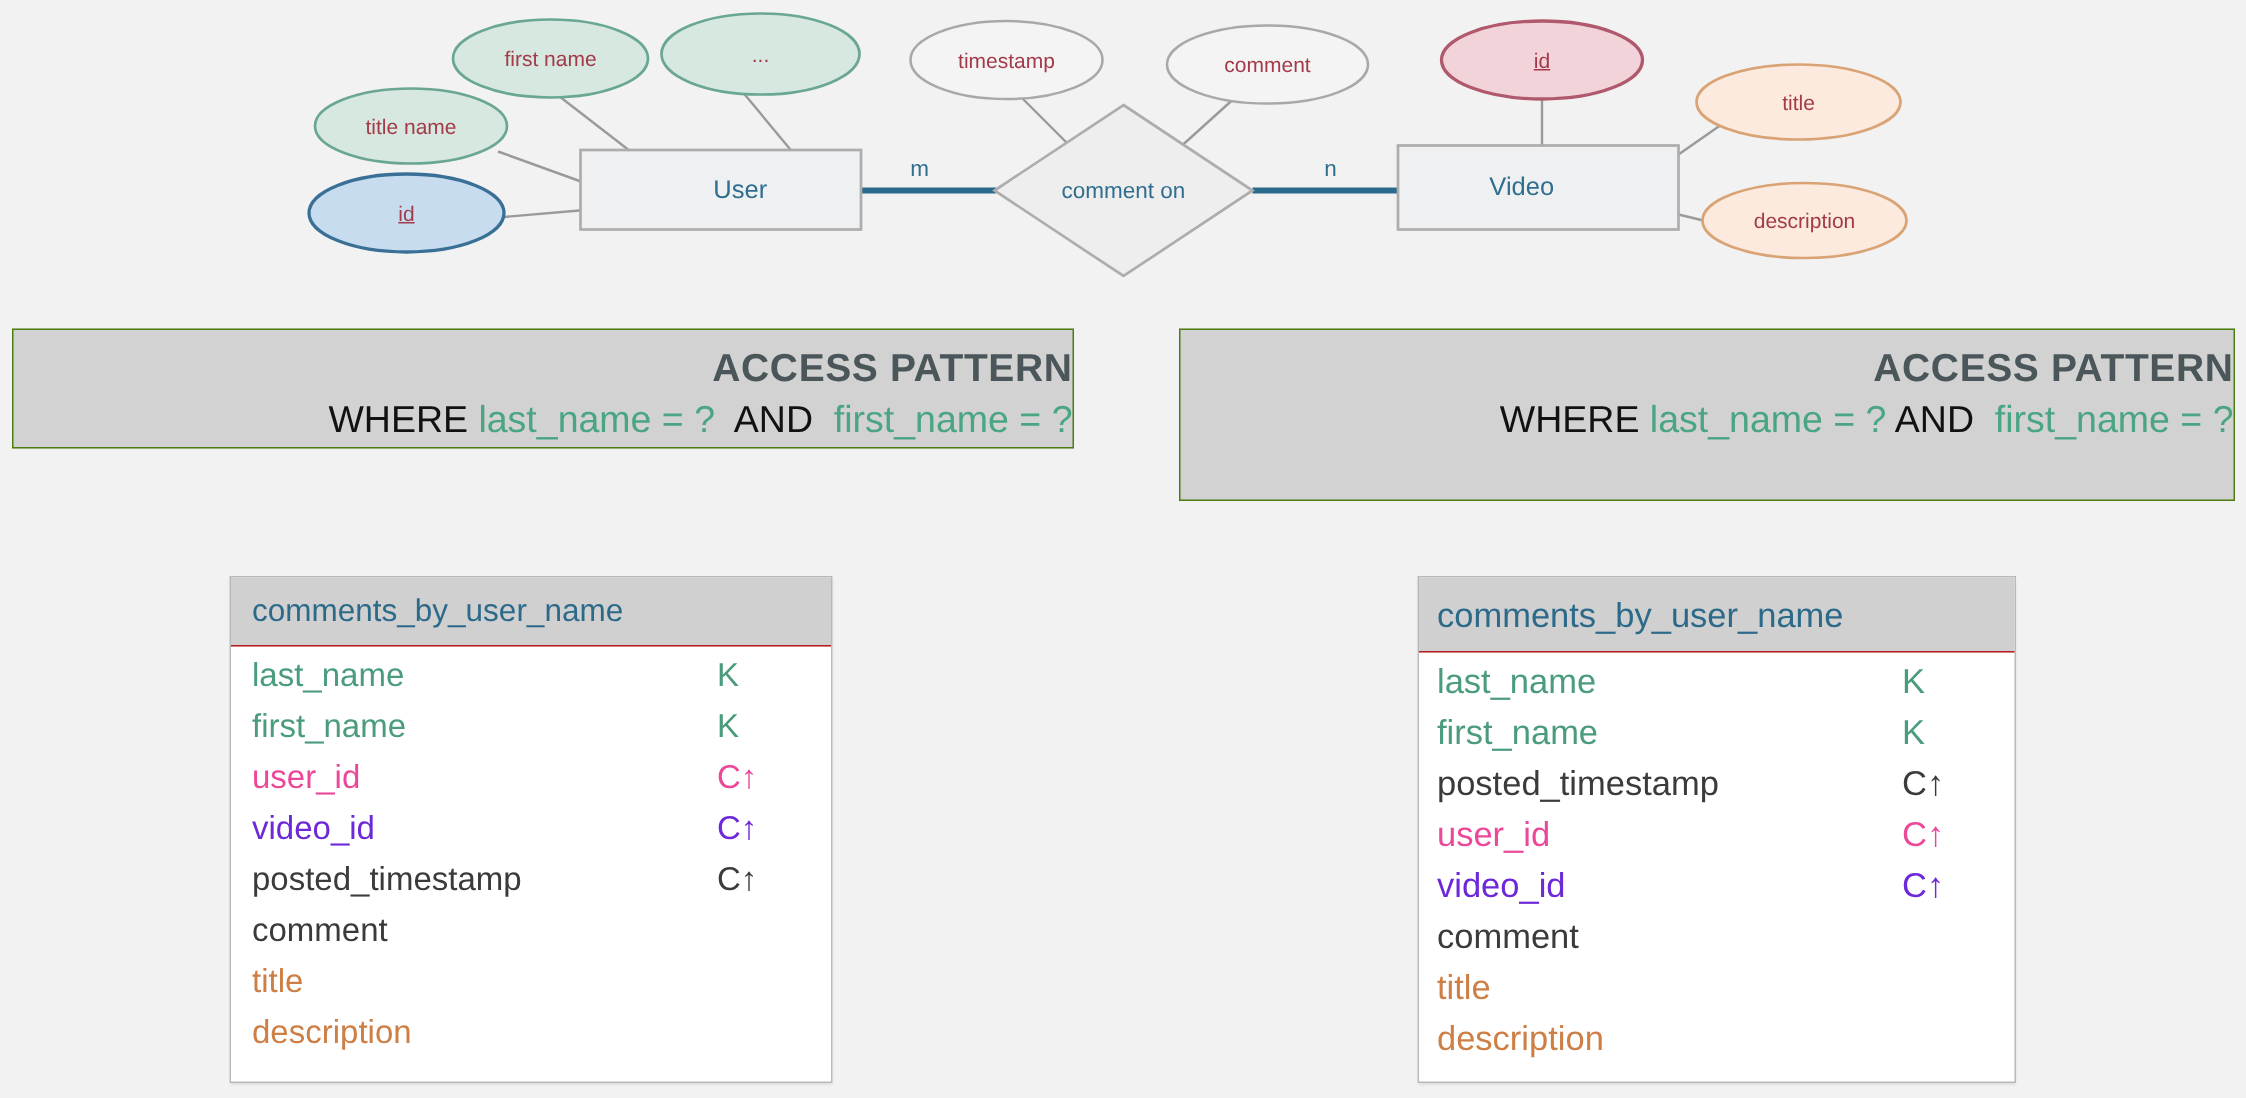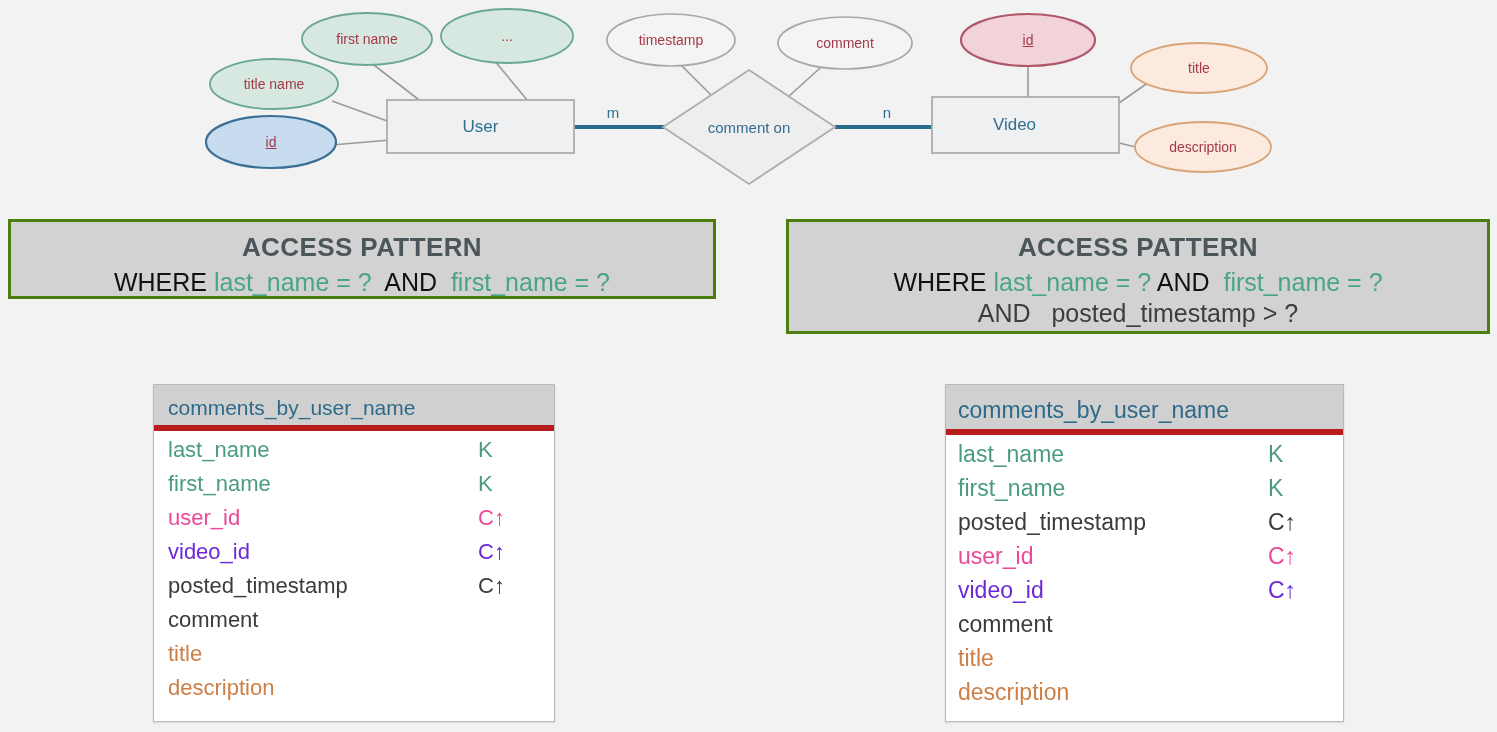"User" div.er-label { padding-left: none -> 13px }
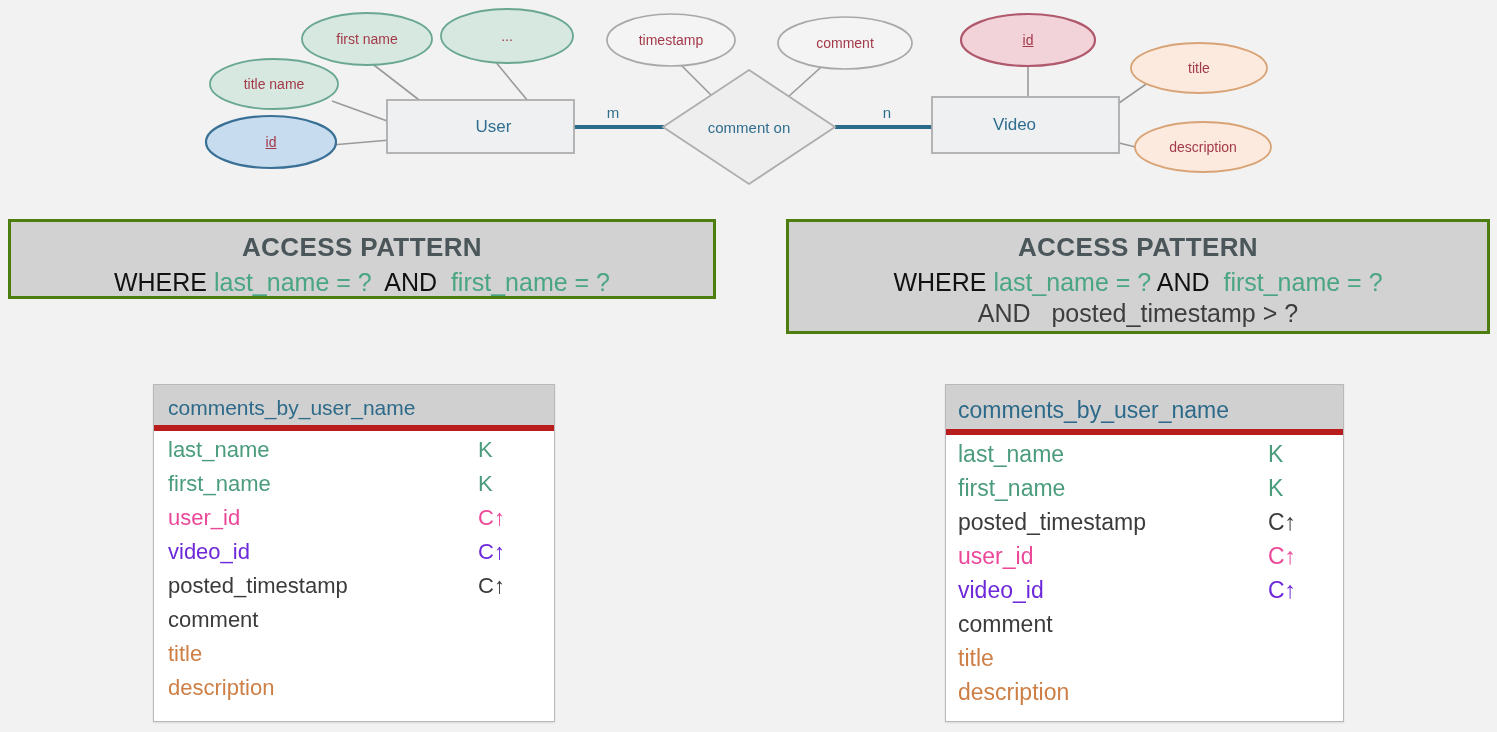"ACCESS PATTERN" .access-box { border: 3px solid #4d7c0f -> 1px solid #4d7c0f; text-align: center -> right }
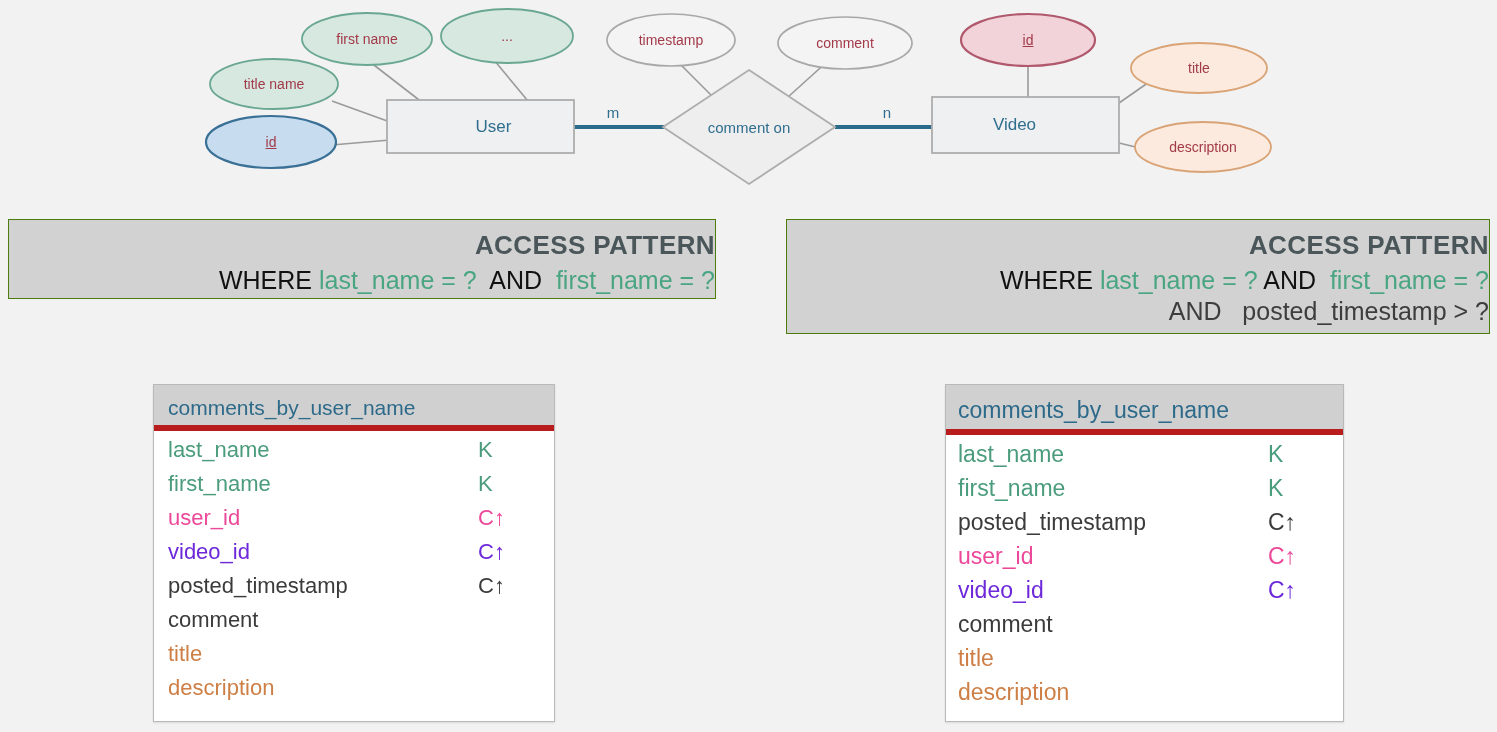"AND posted_timestamp > ?" div.ap-line { html: <div> <span>AND &nbsp; posted_timestamp &gt; ?</span> </div> -> none }
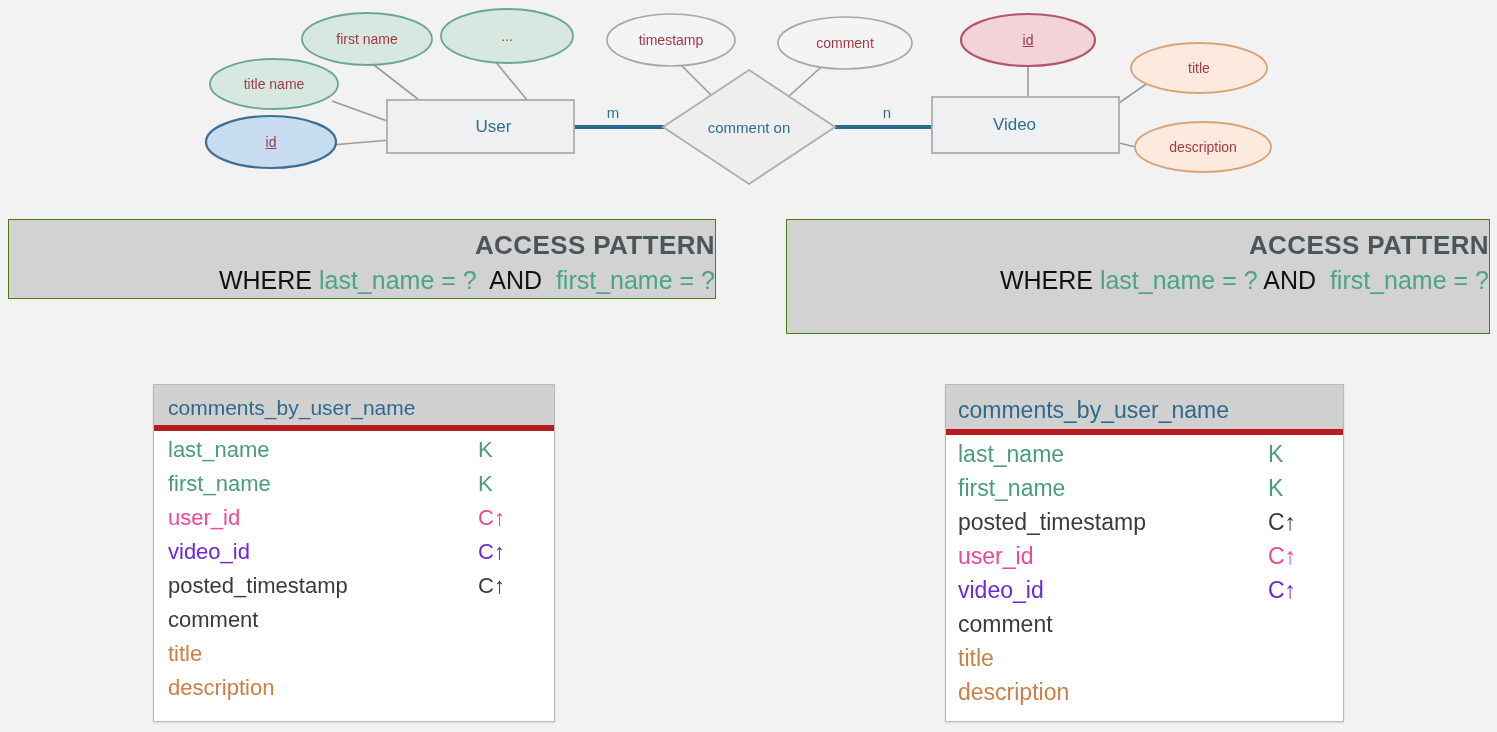"comments_by_user_name" .table-card-header { border-bottom: 6px solid #b91c1c -> 1px solid #b91c1c }
